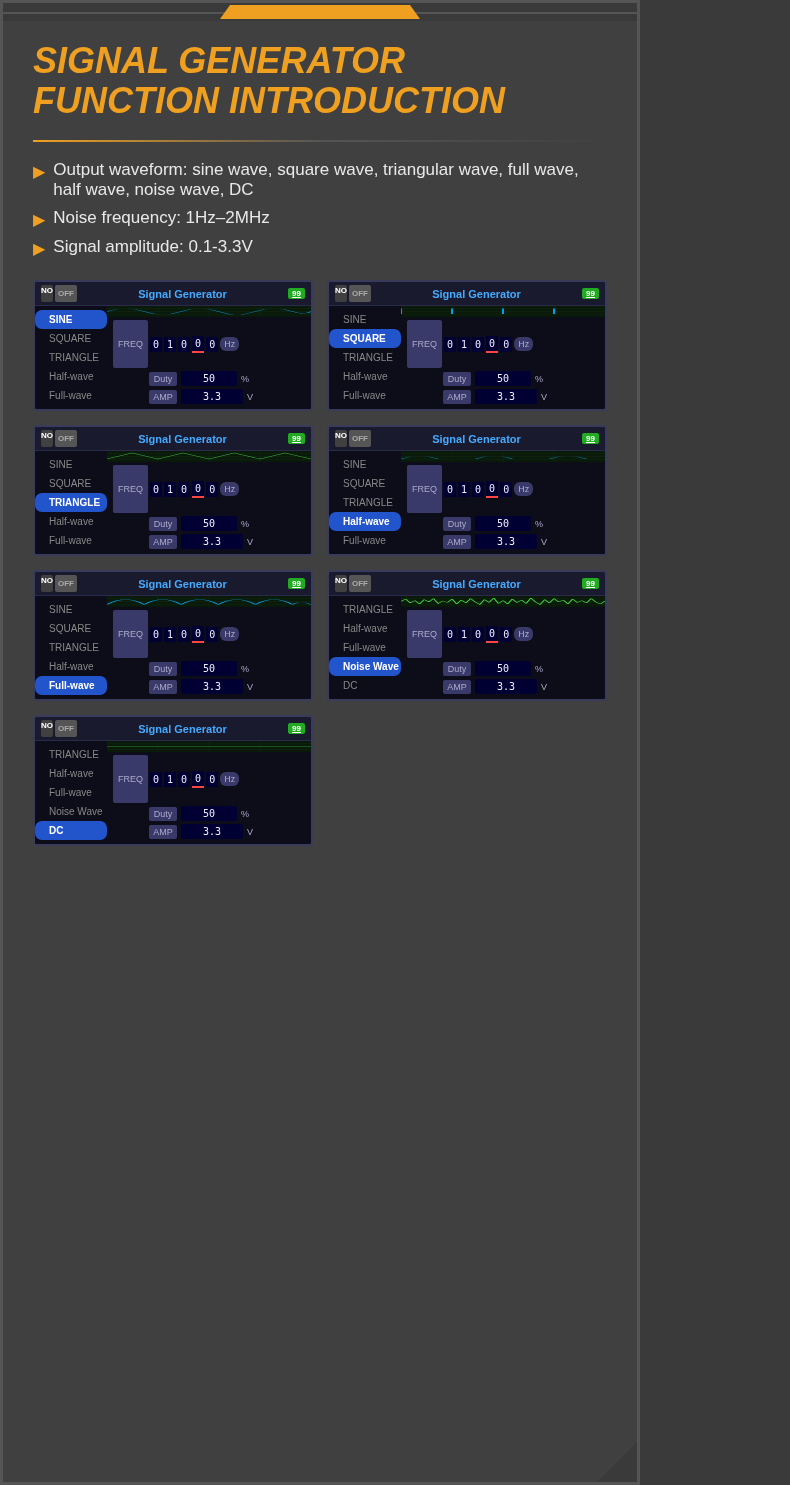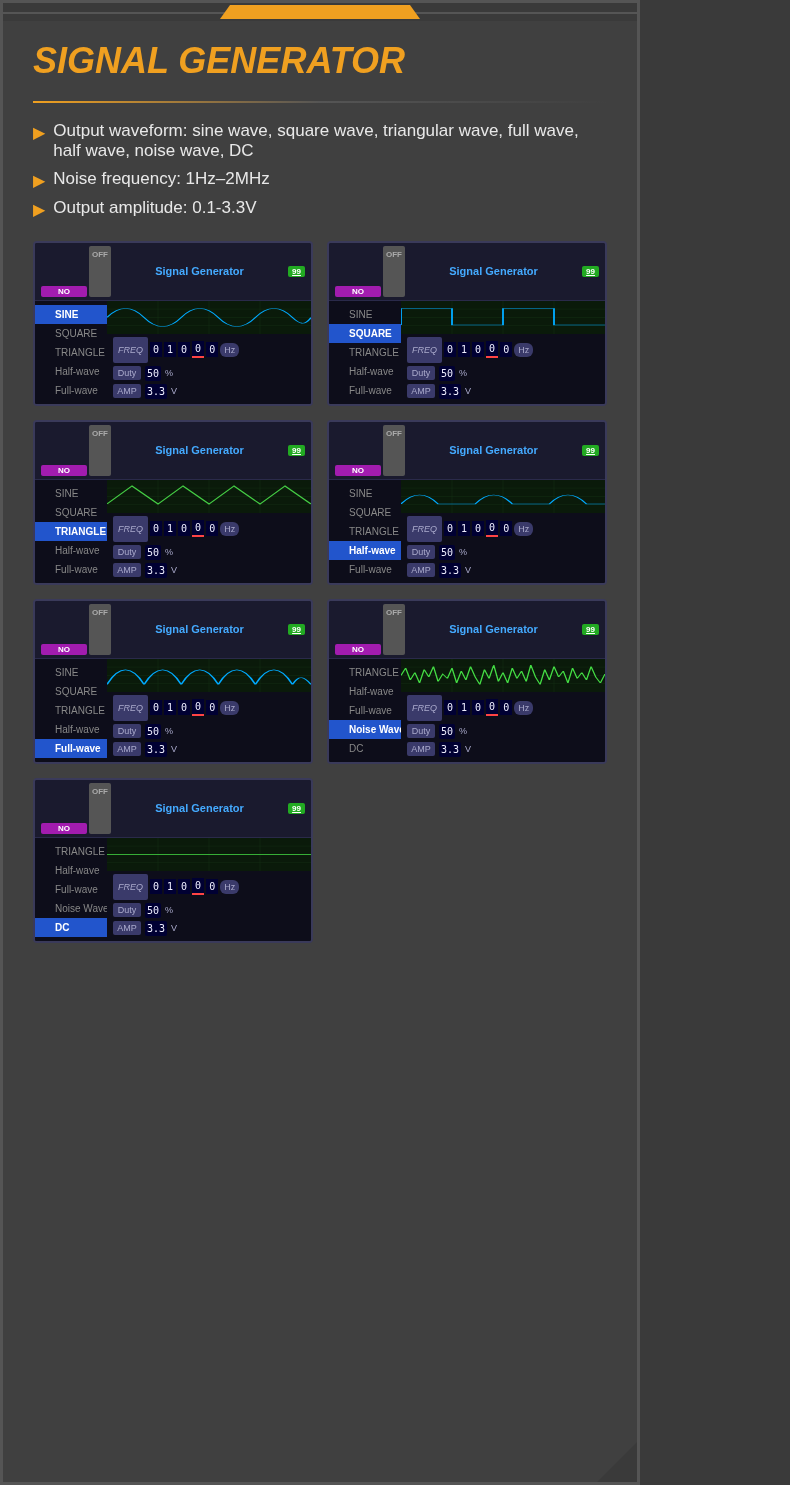"FUNCTION INTRODUCTION" div { html: none -> <div>FUNCTION INTRODUCTION</div> }
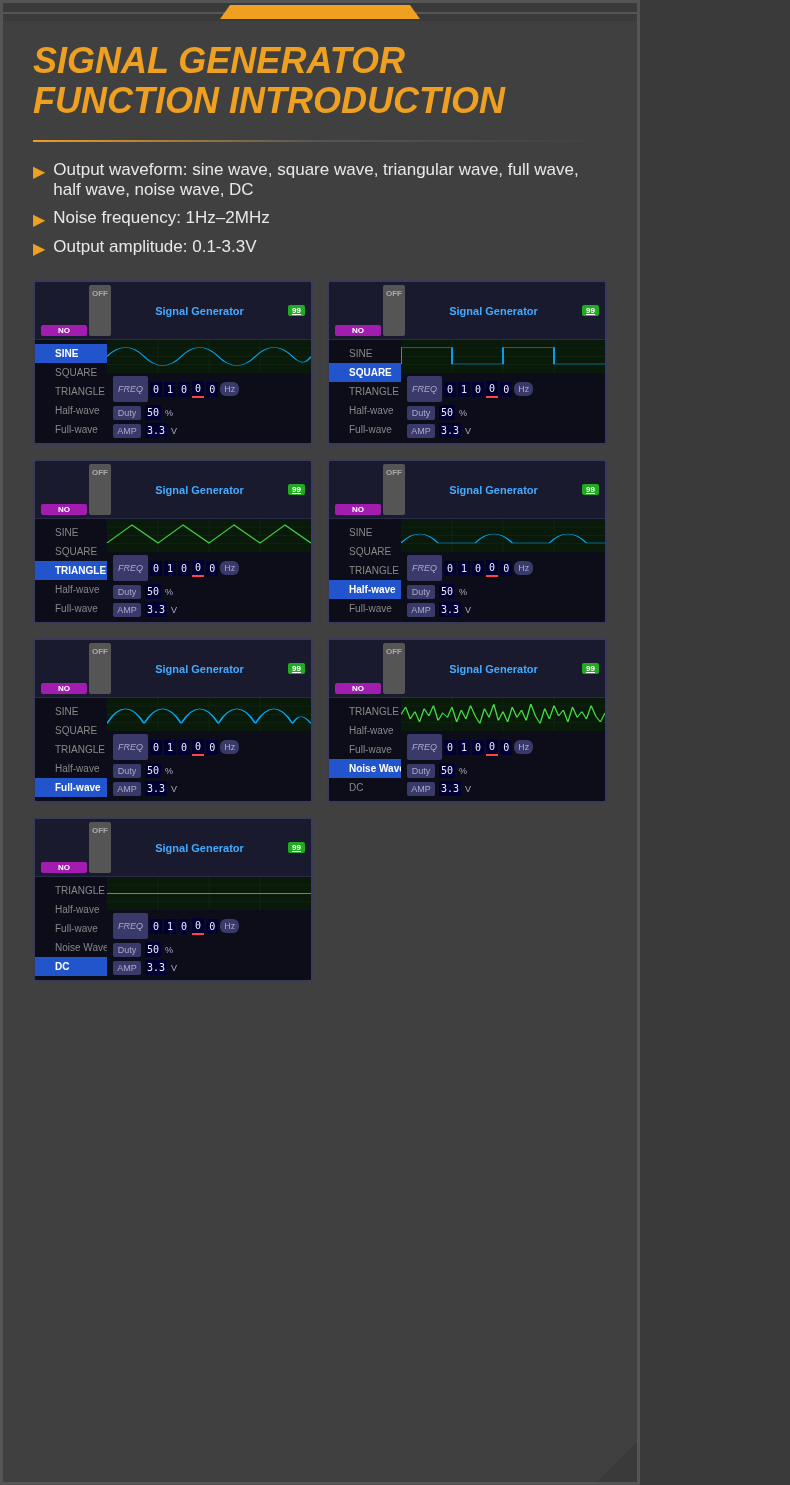"Output amplitude: 0.1-3.3V" span { text: Output -> Signal }
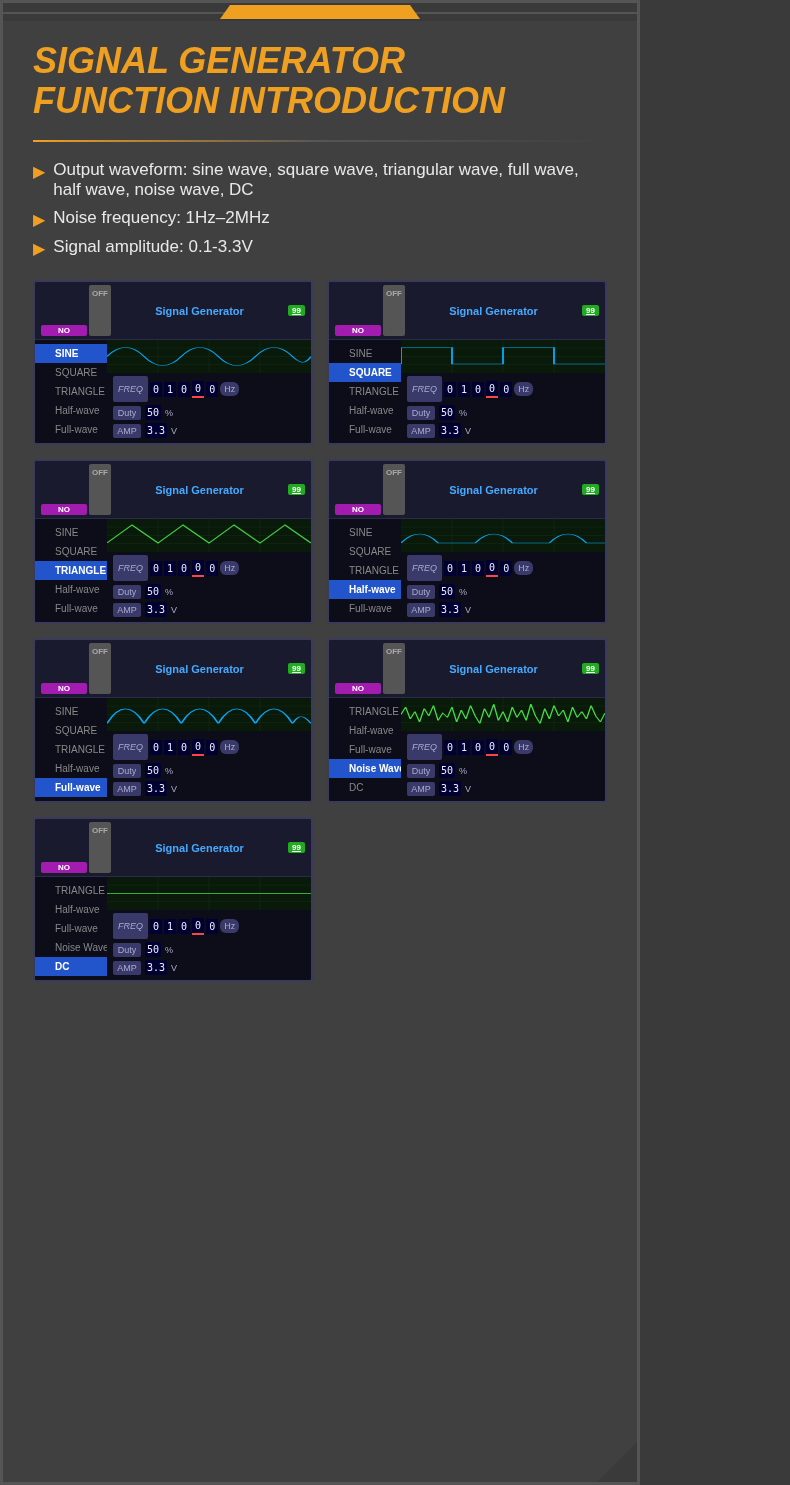"NO" .no-badge { background: #a21caf -> #404040; margin-top: 40px -> none; padding: 1px 17px -> 1px 0 }
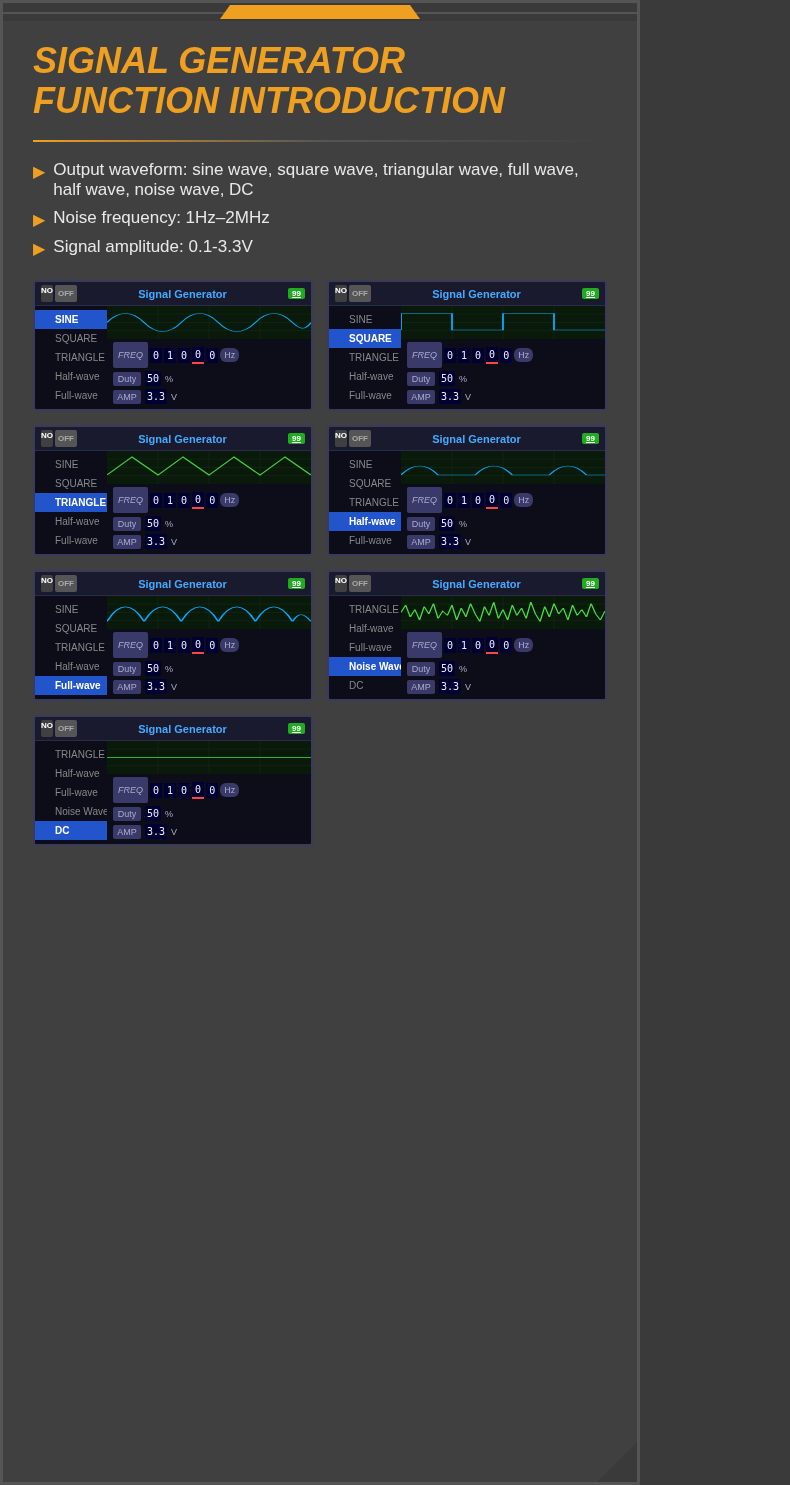"SINE" .wave-item { border-radius: none -> 7px; padding: 4px 20px -> 4px 14px }
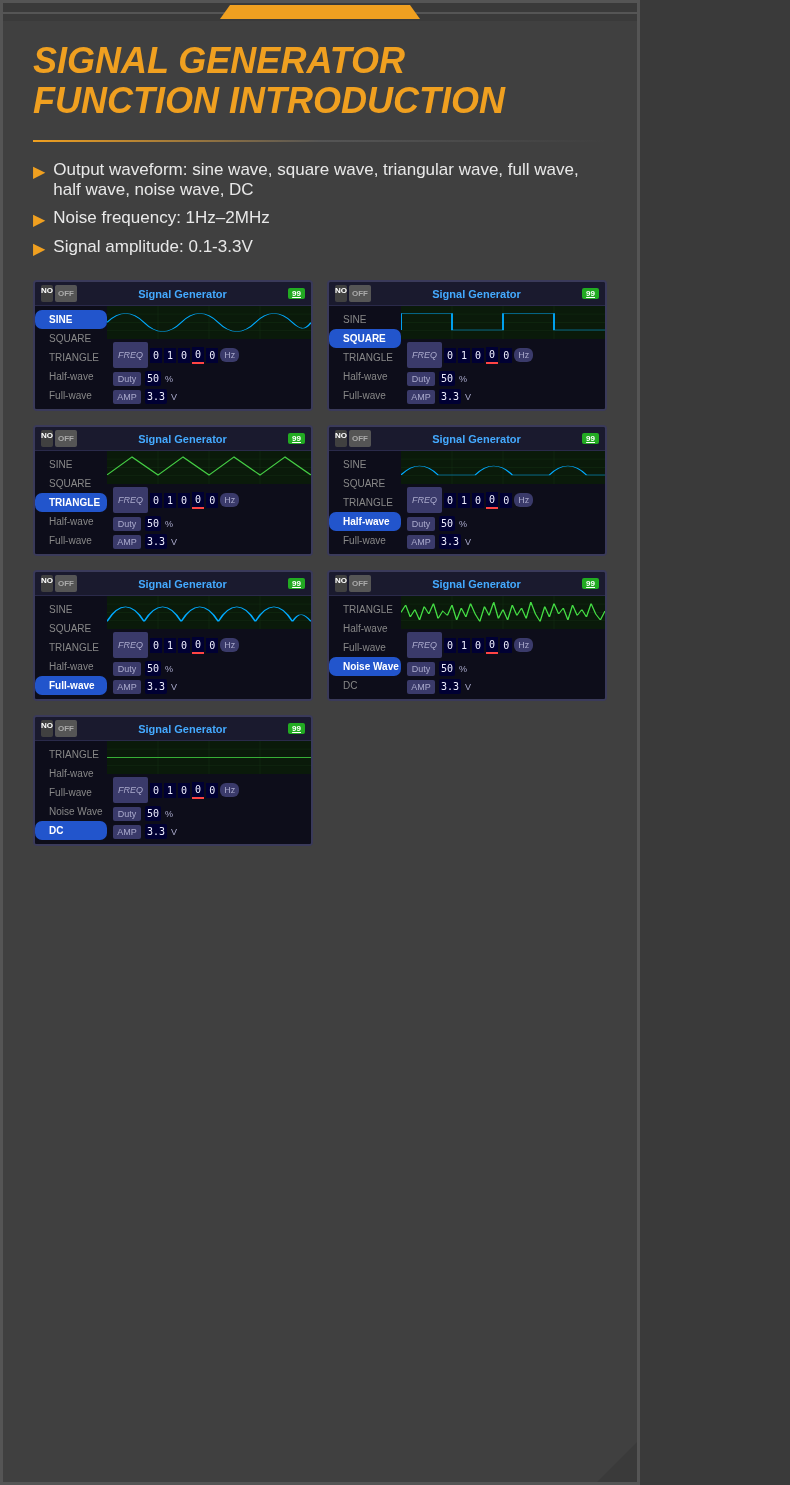"FREQ" .freq-box { font-style: italic -> none; padding: 8px 5px -> 19px 5px }
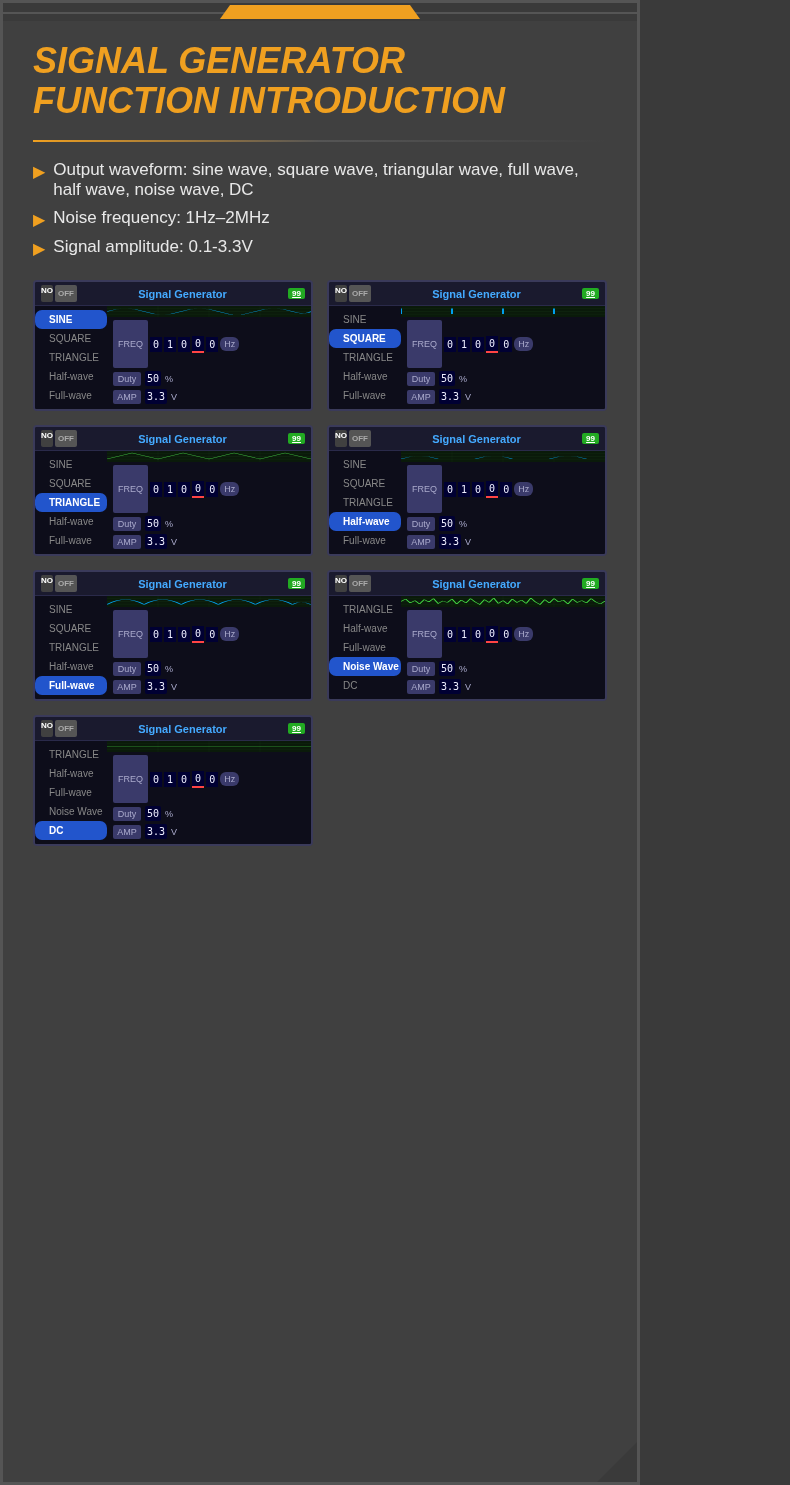"Duty" .ctrl-label { margin-left: none -> 36px }
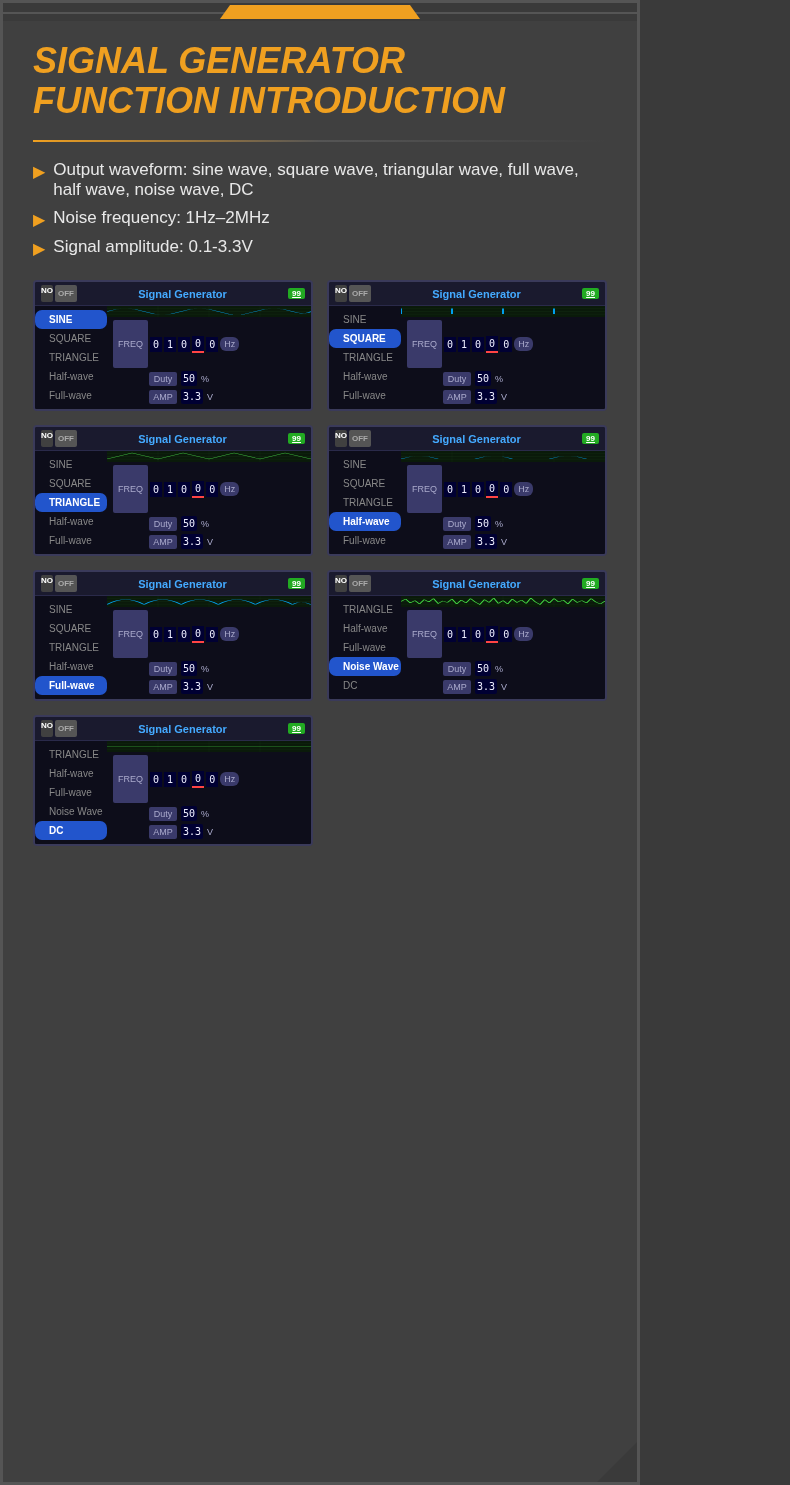"50" .ctrl-value { padding: 2px 2px -> 2px 22px }
